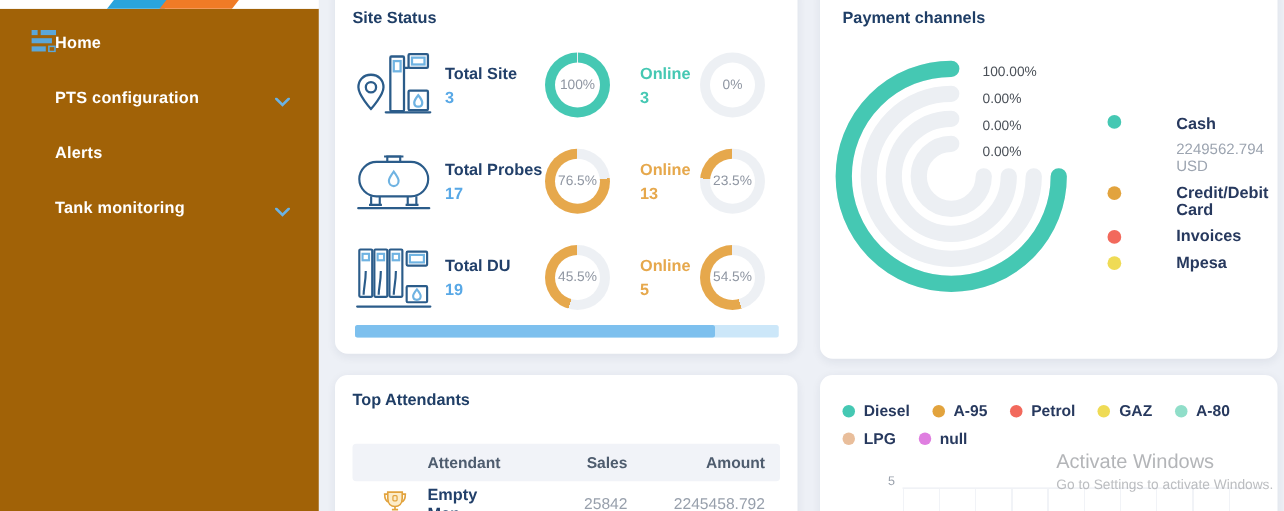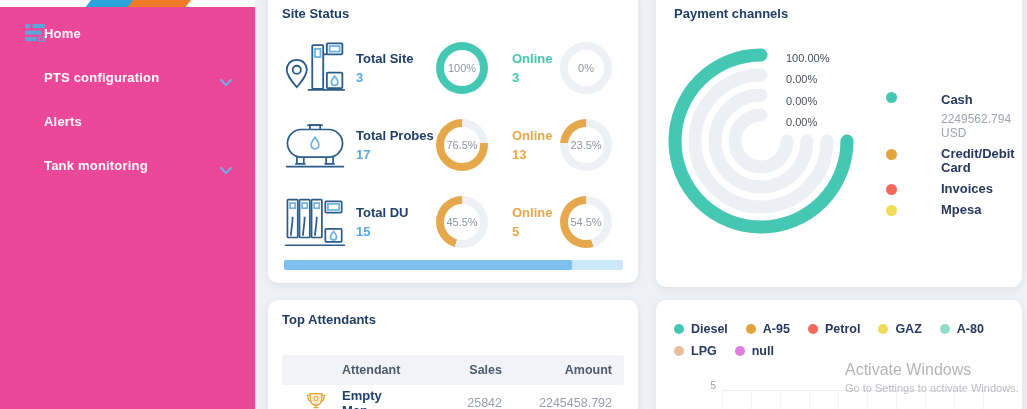"Home" .sidebar { background: #ec4899 -> #a16207 }
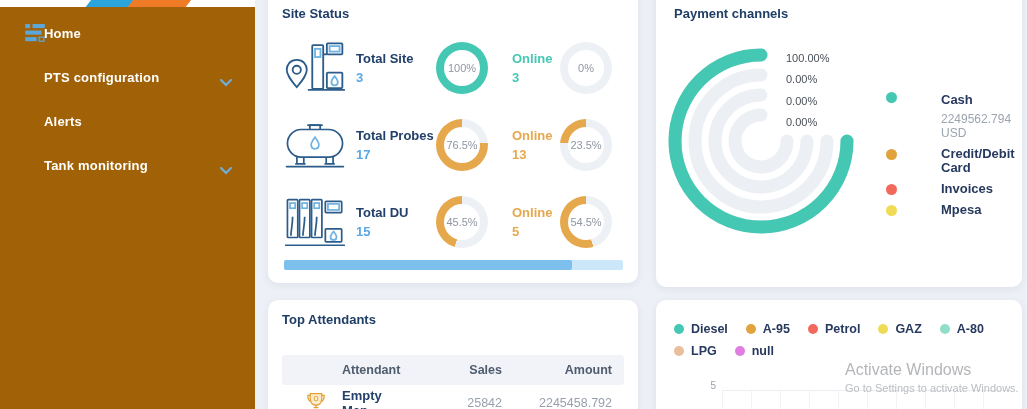"15" div.ss-total { text: 15 -> 19 }
